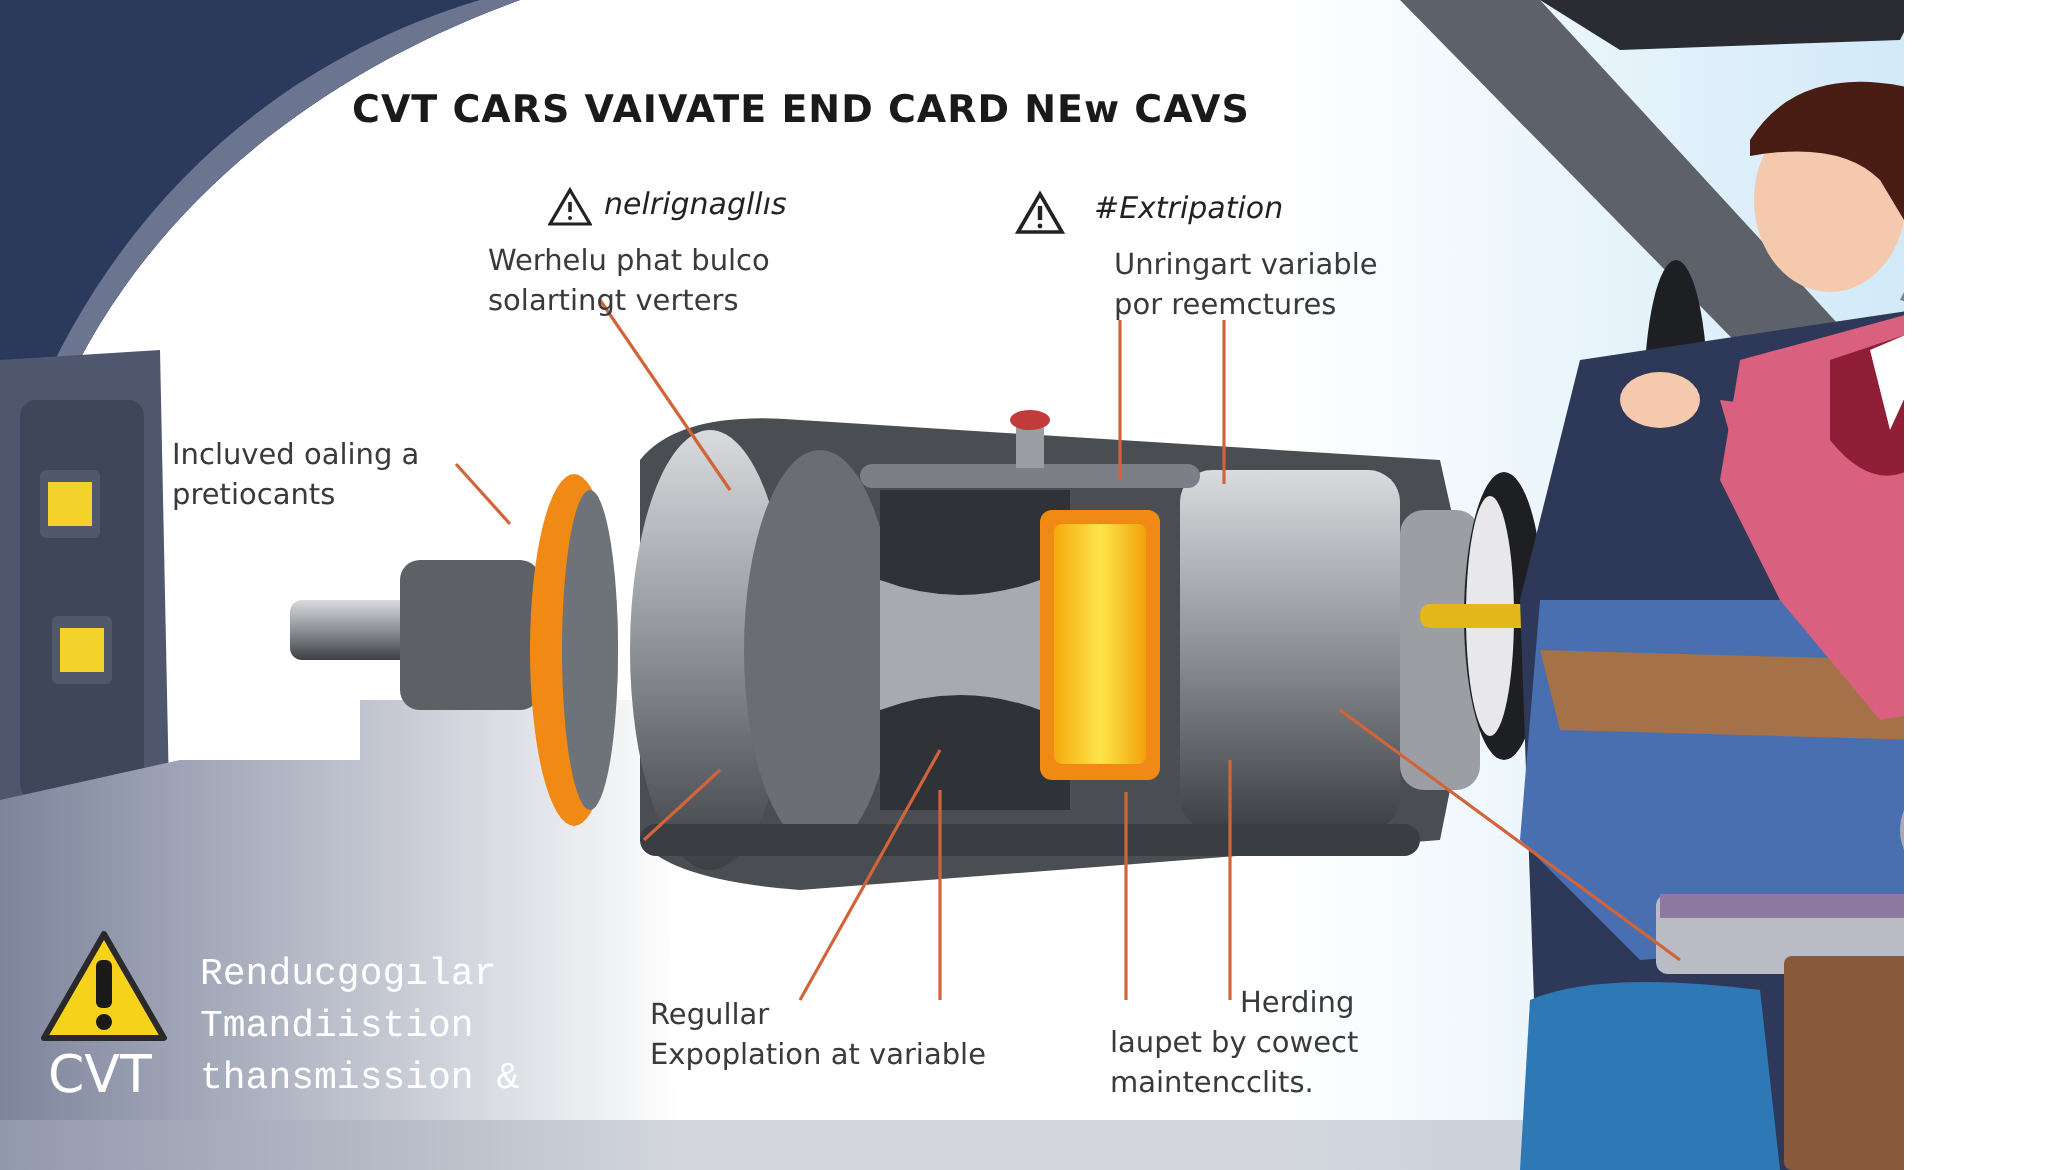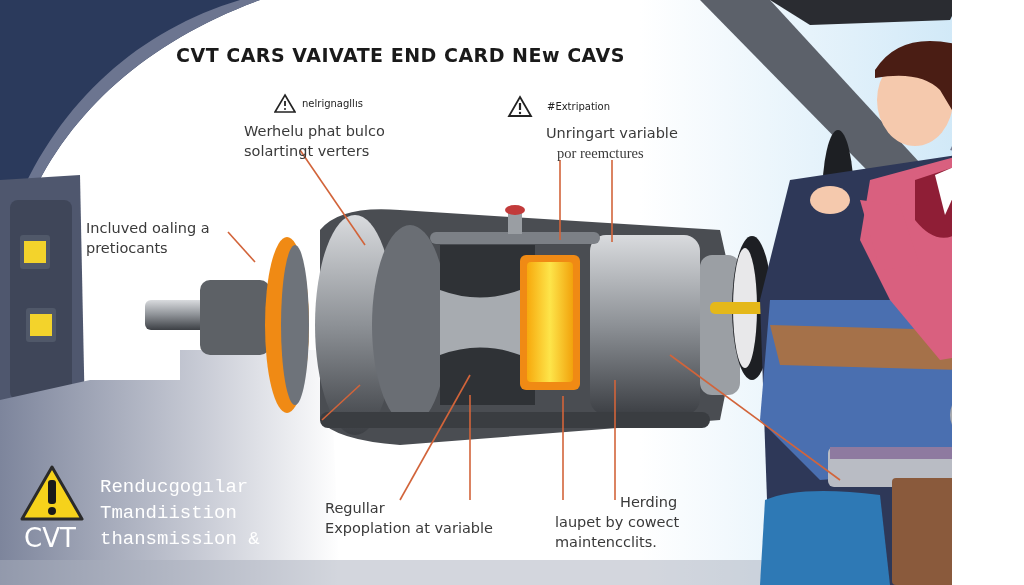"nelrignagllıs" .heading { align-items: center -> flex-start; font-size: 10px -> 15px; font-style: none -> italic }
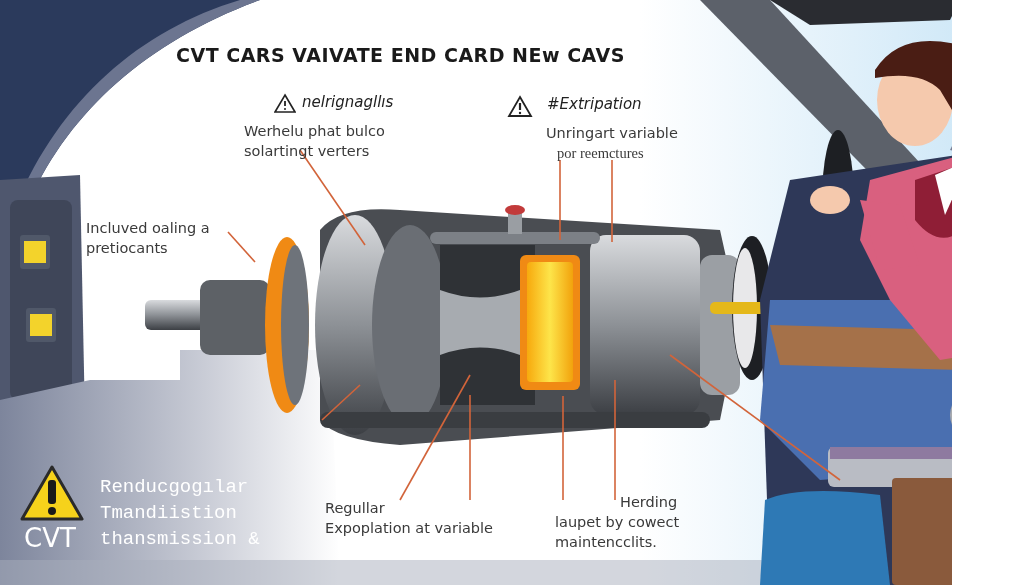"Unringart variable" div.label { margin-left: 39px -> 50px }
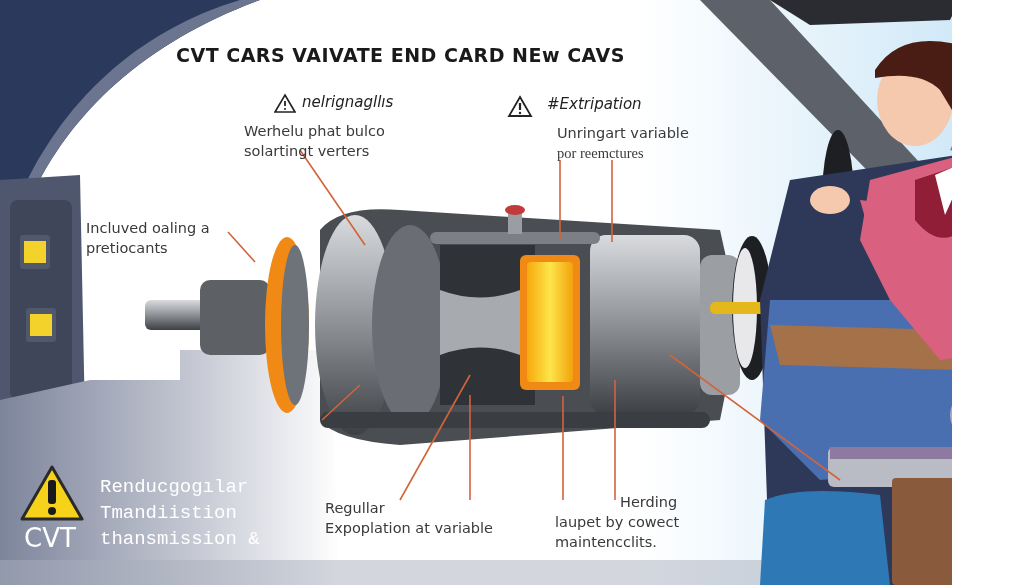"por reemctures" div.label { font-family: Liberation Serif, serif -> none }
